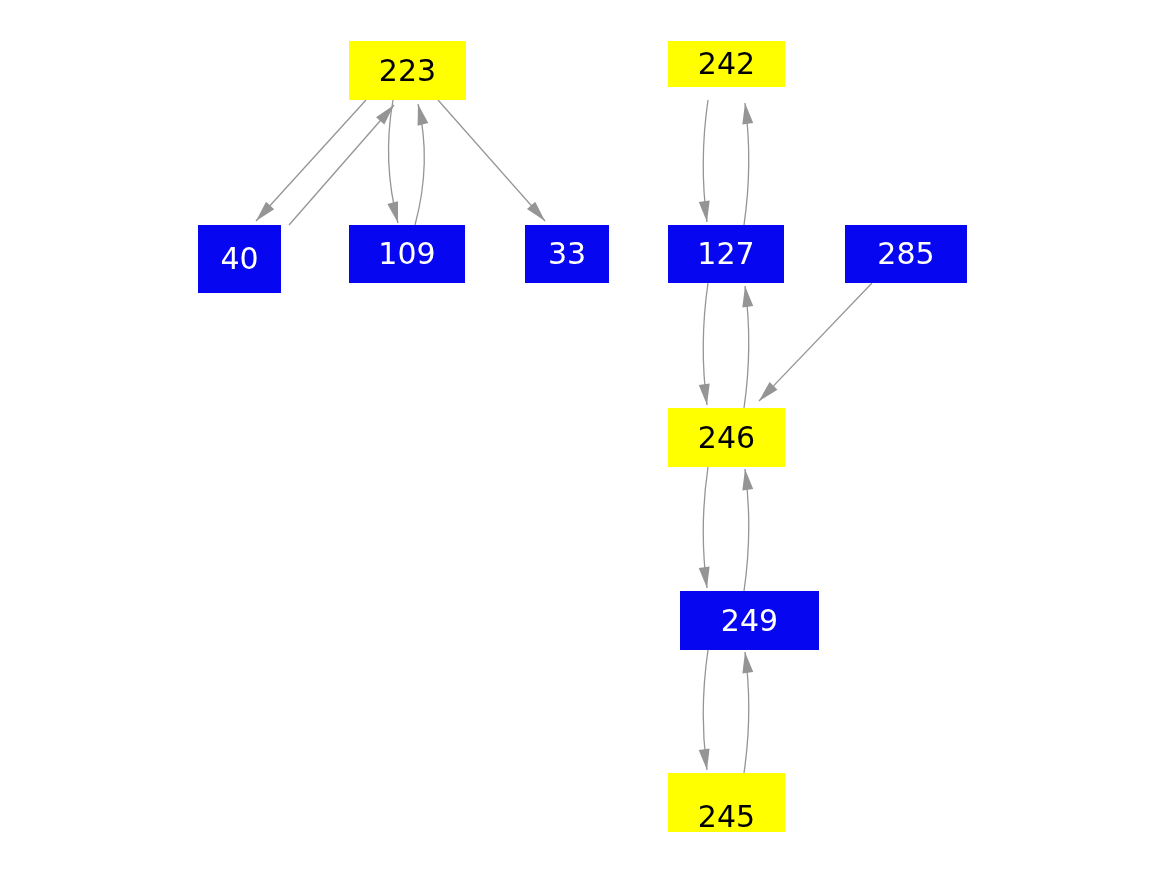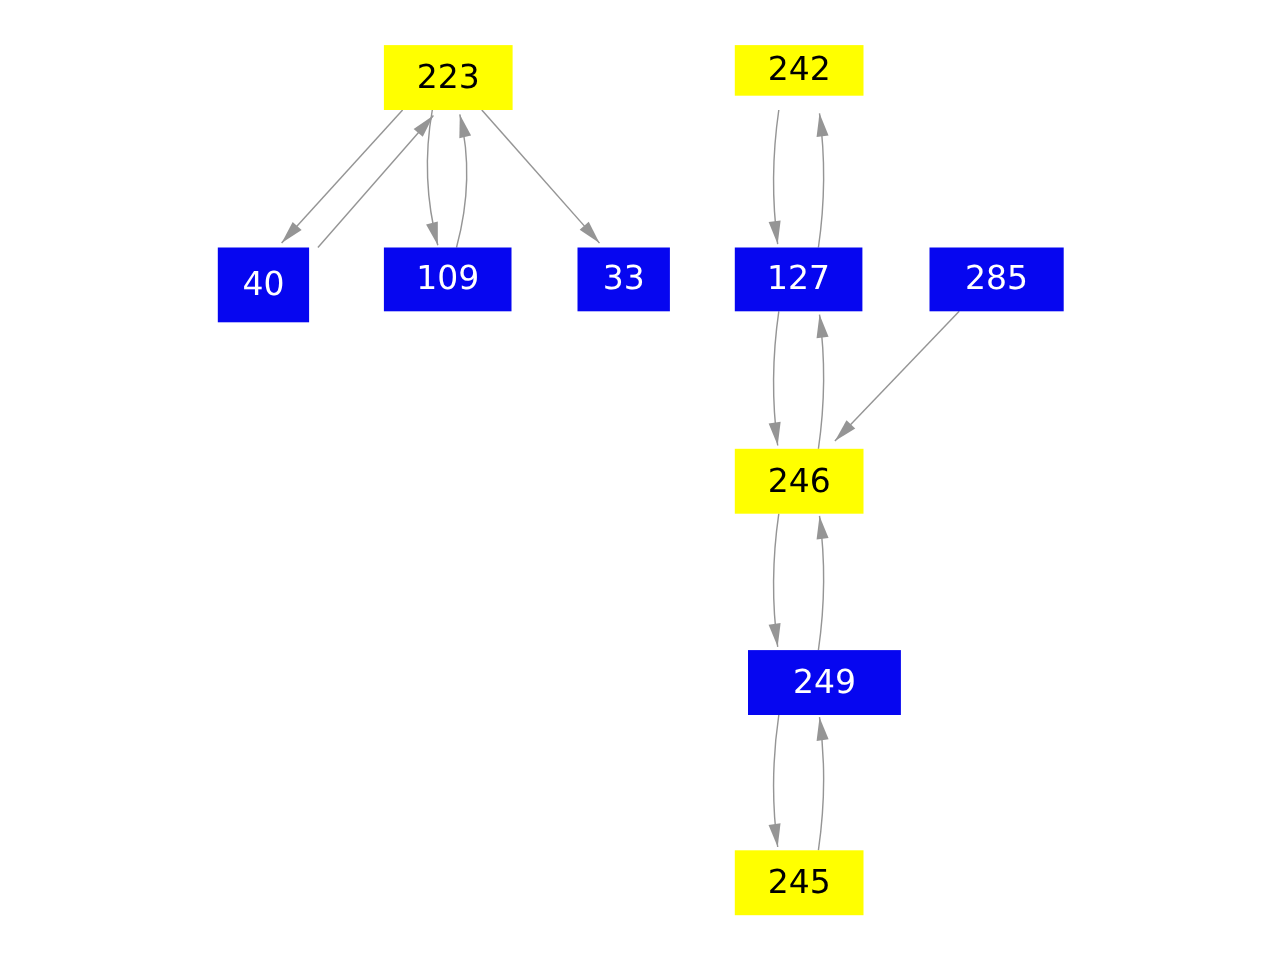"245" div.node { align-items: none -> flex-end }
